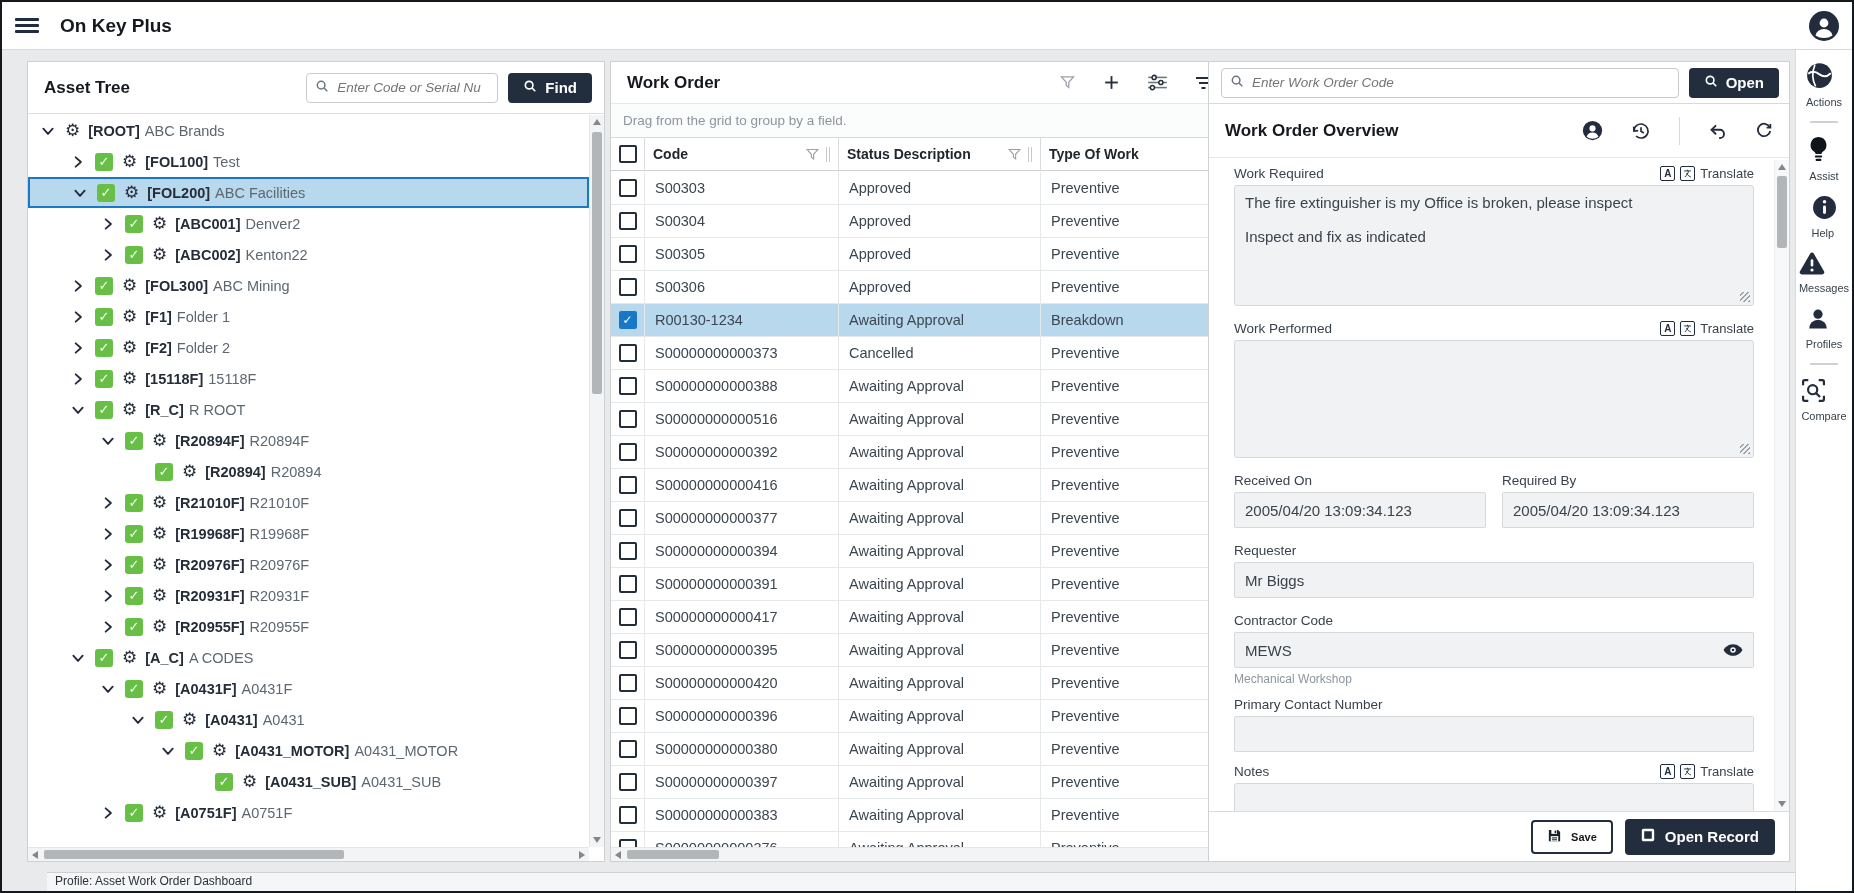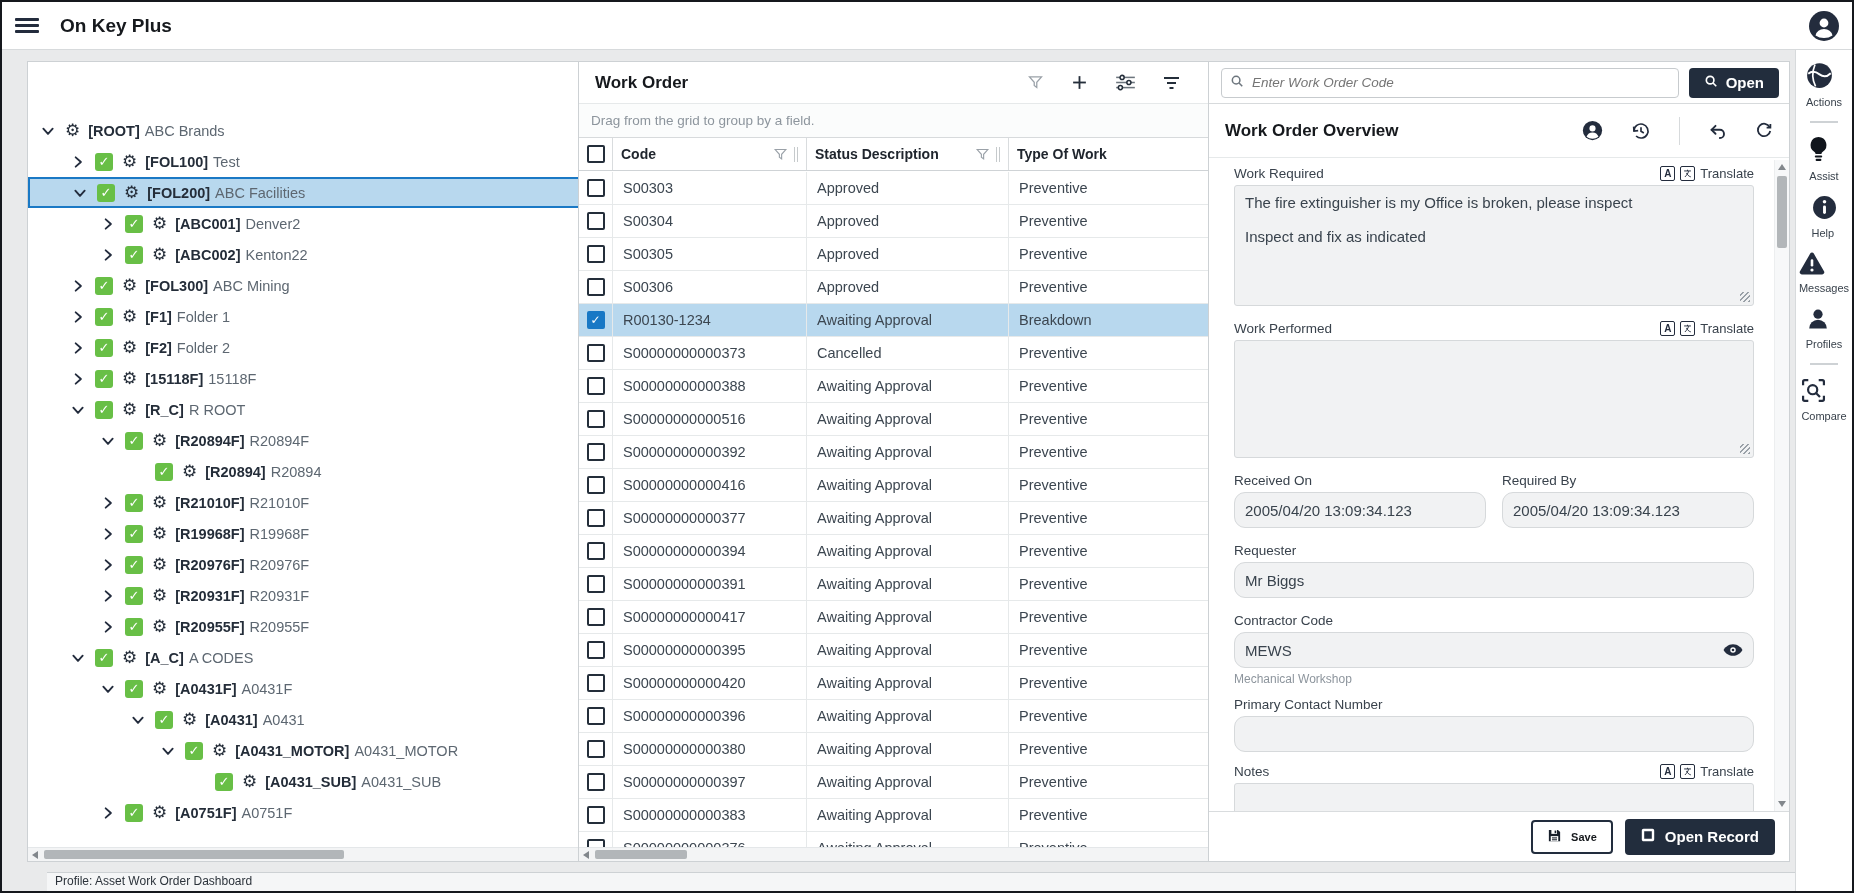"Asset Tree" div.p-header { html: none -> <div> <span>Asset Tree</span> <div> <span><svg> <circle></circle> <line></line> </svg></span> <input> </div> <button> <span><svg> <circle></circle> <line></line> </svg></span> <span>Find</span> </button> </div> }
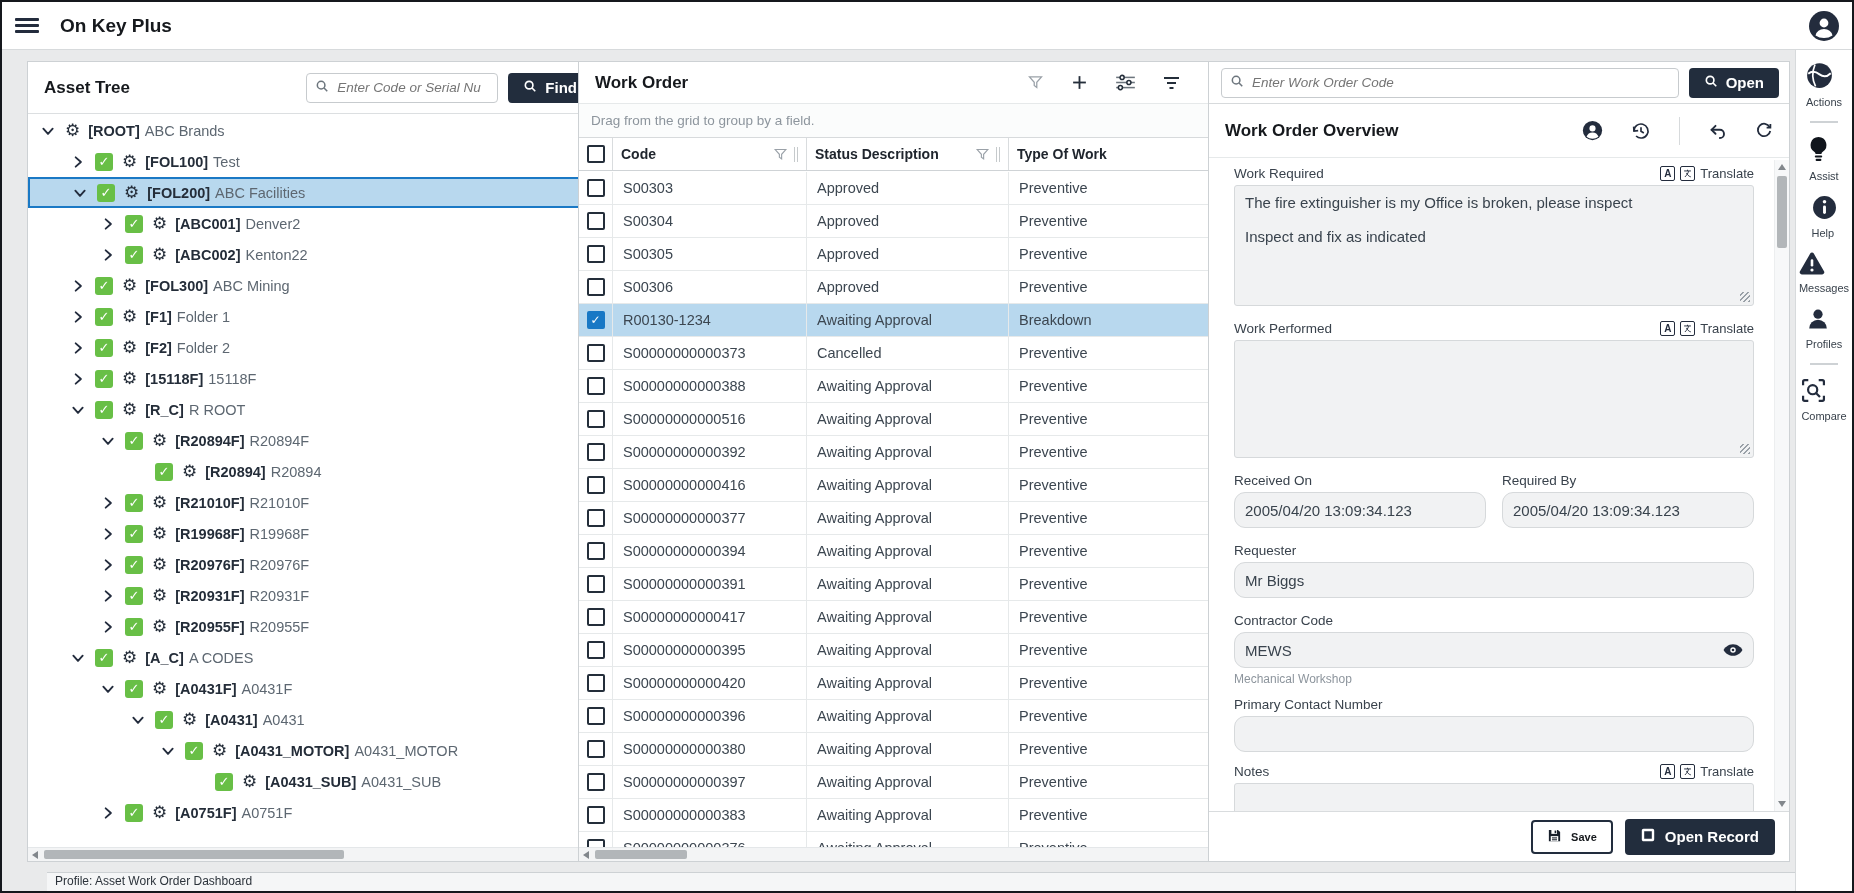"Work Order" .wo-panel { left: 576px -> 608px }
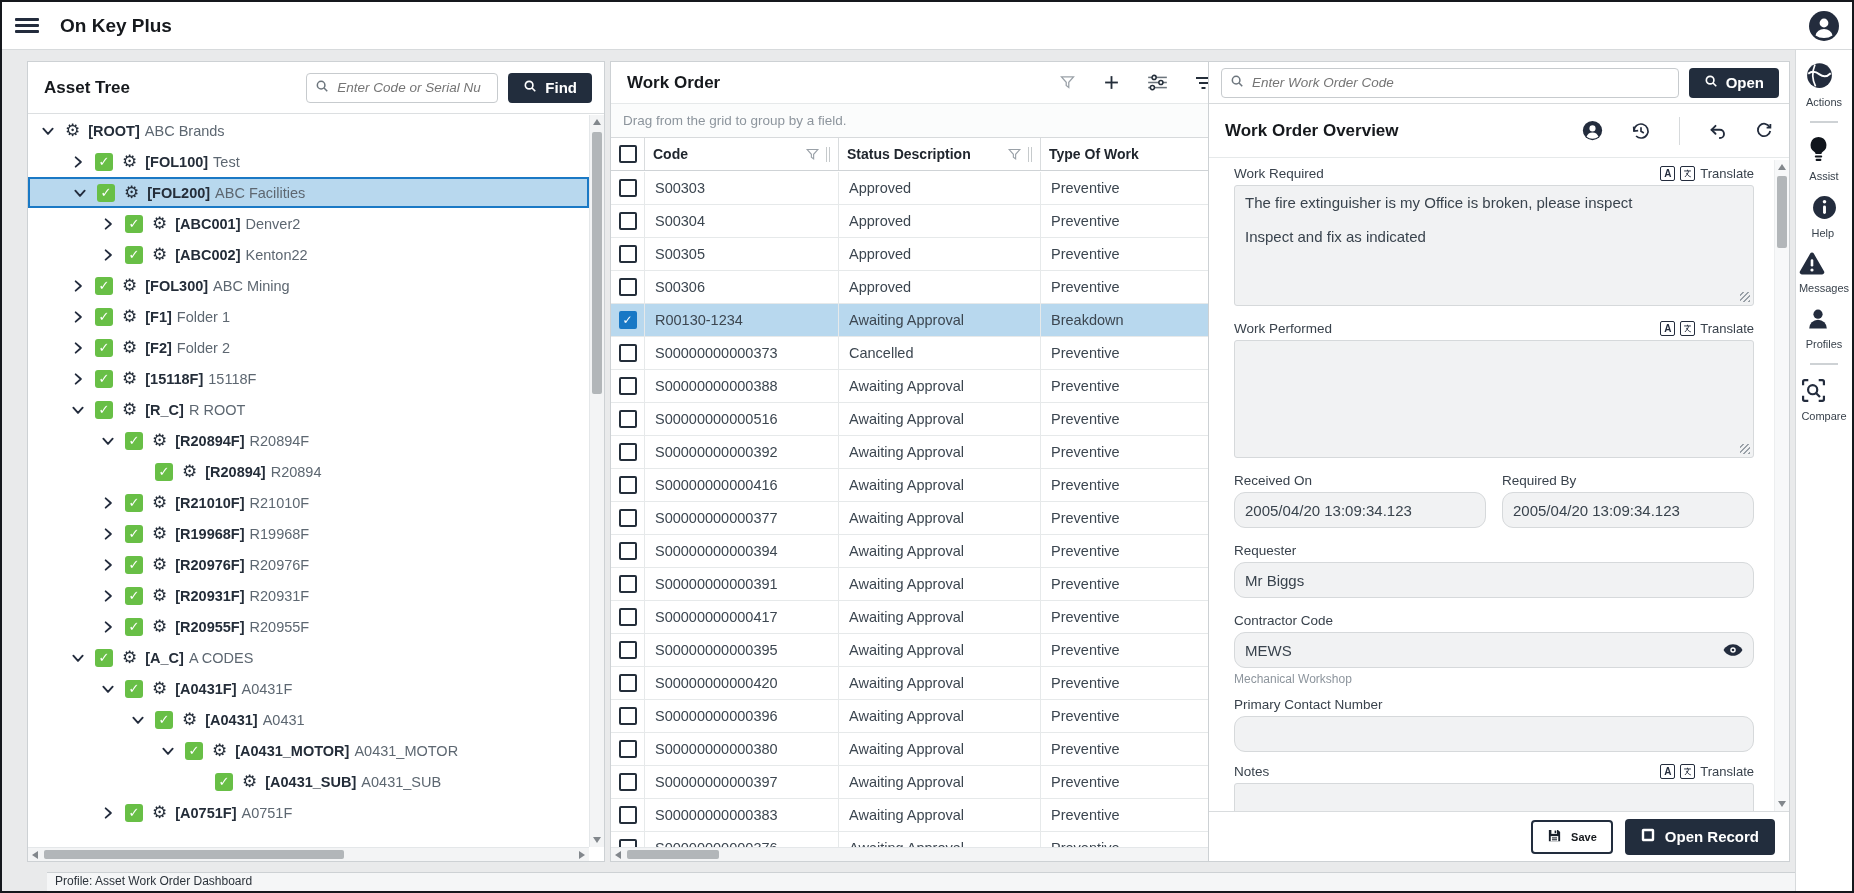"2005/04/20 13:09:34.123" .inp { border-radius: 11px -> 2px }
